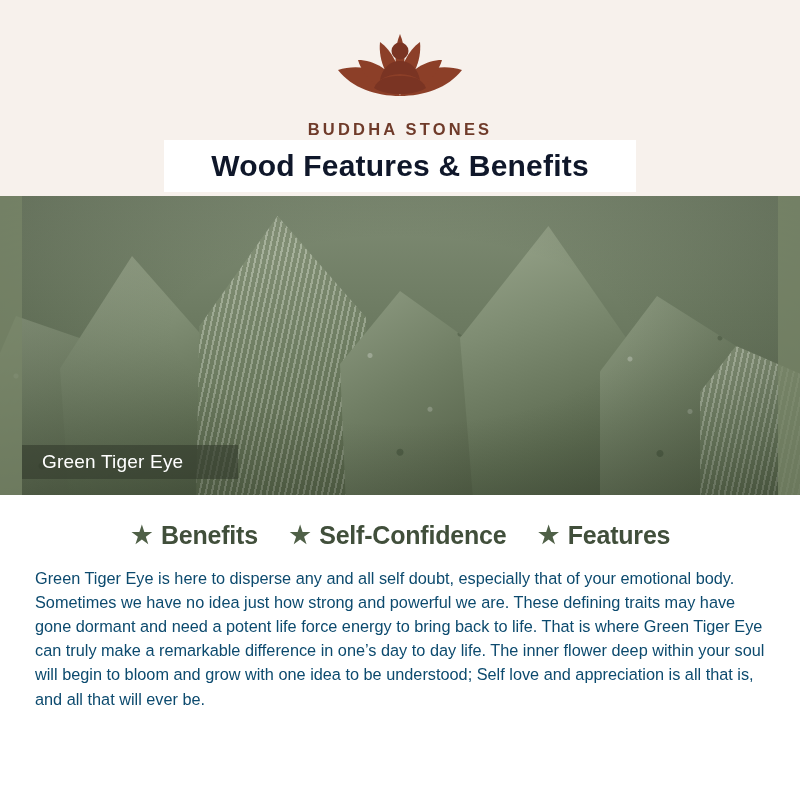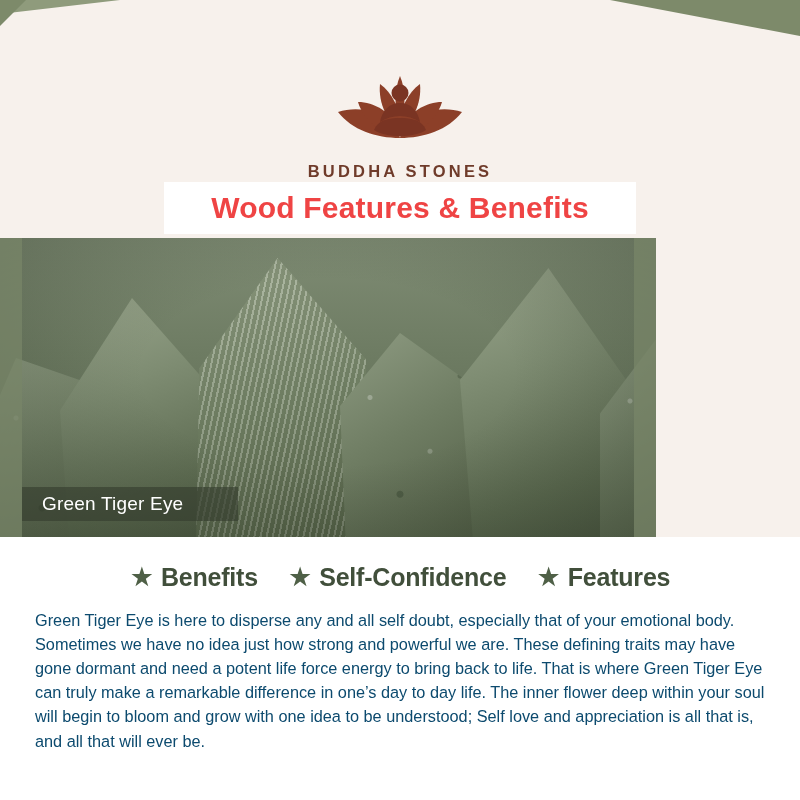"BUDDHA STONES" .header { margin-top: 42px -> none }
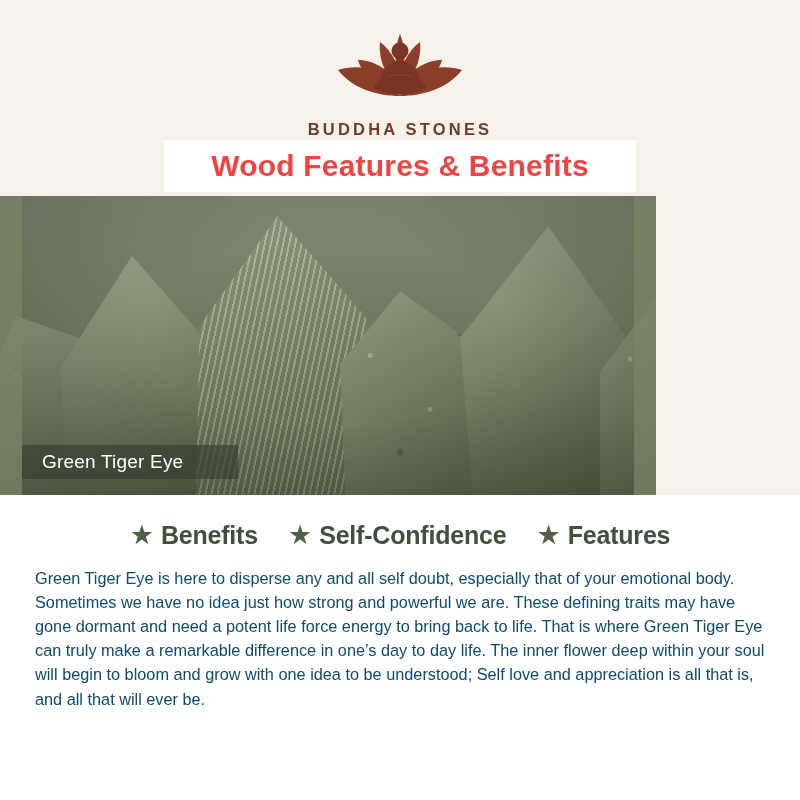"Wood Features & Benefits" .title-bar h1 { color: #ef4444 -> #0f172a }
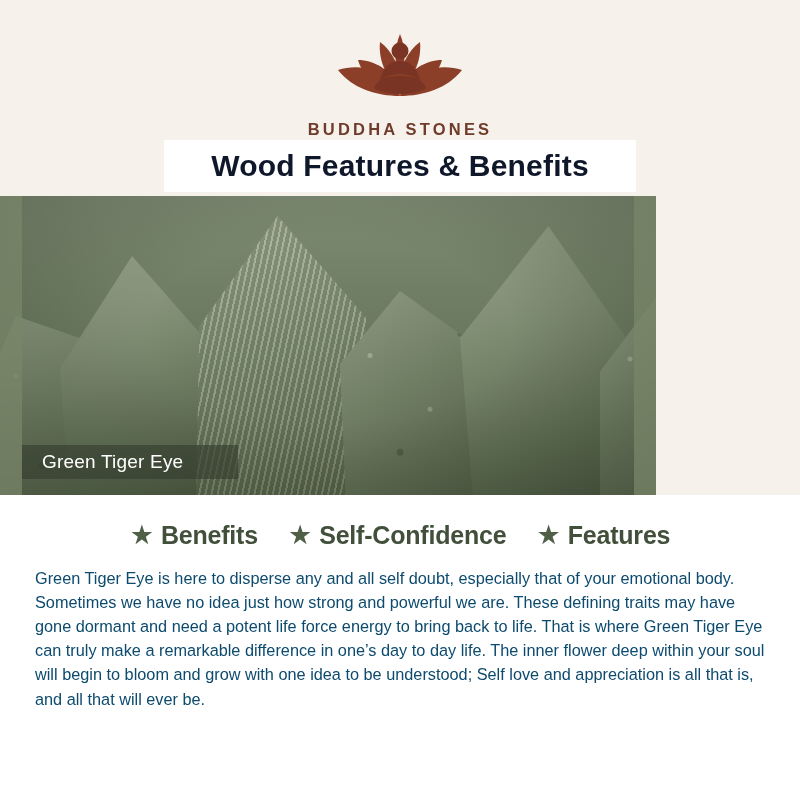"Green Tiger Eye" .hero { width: 656px -> 800px }
